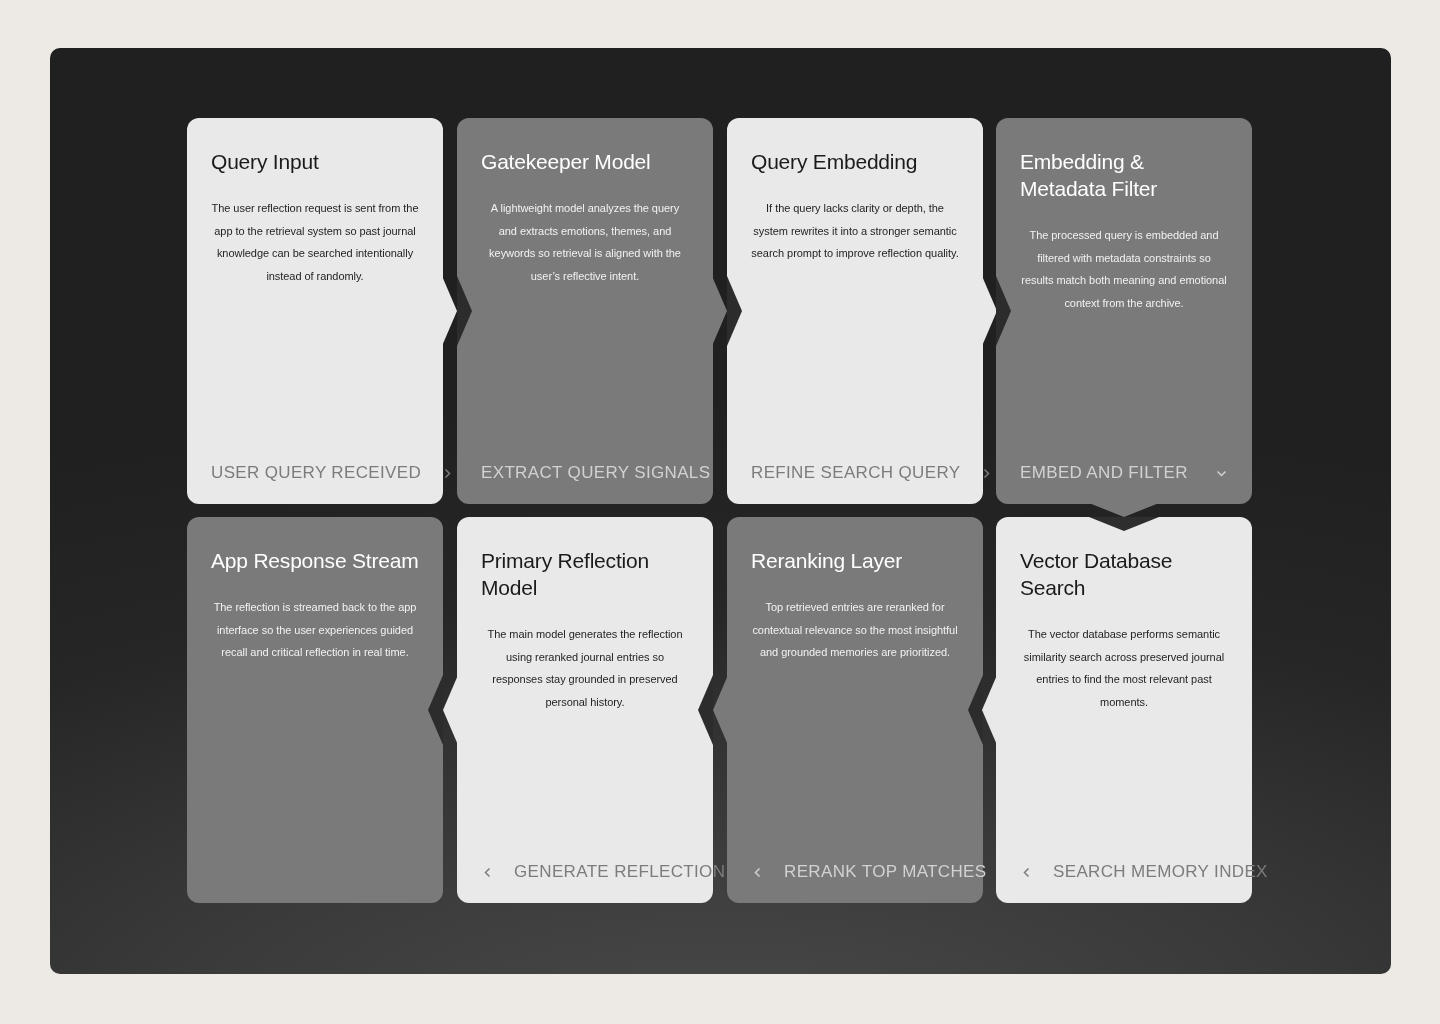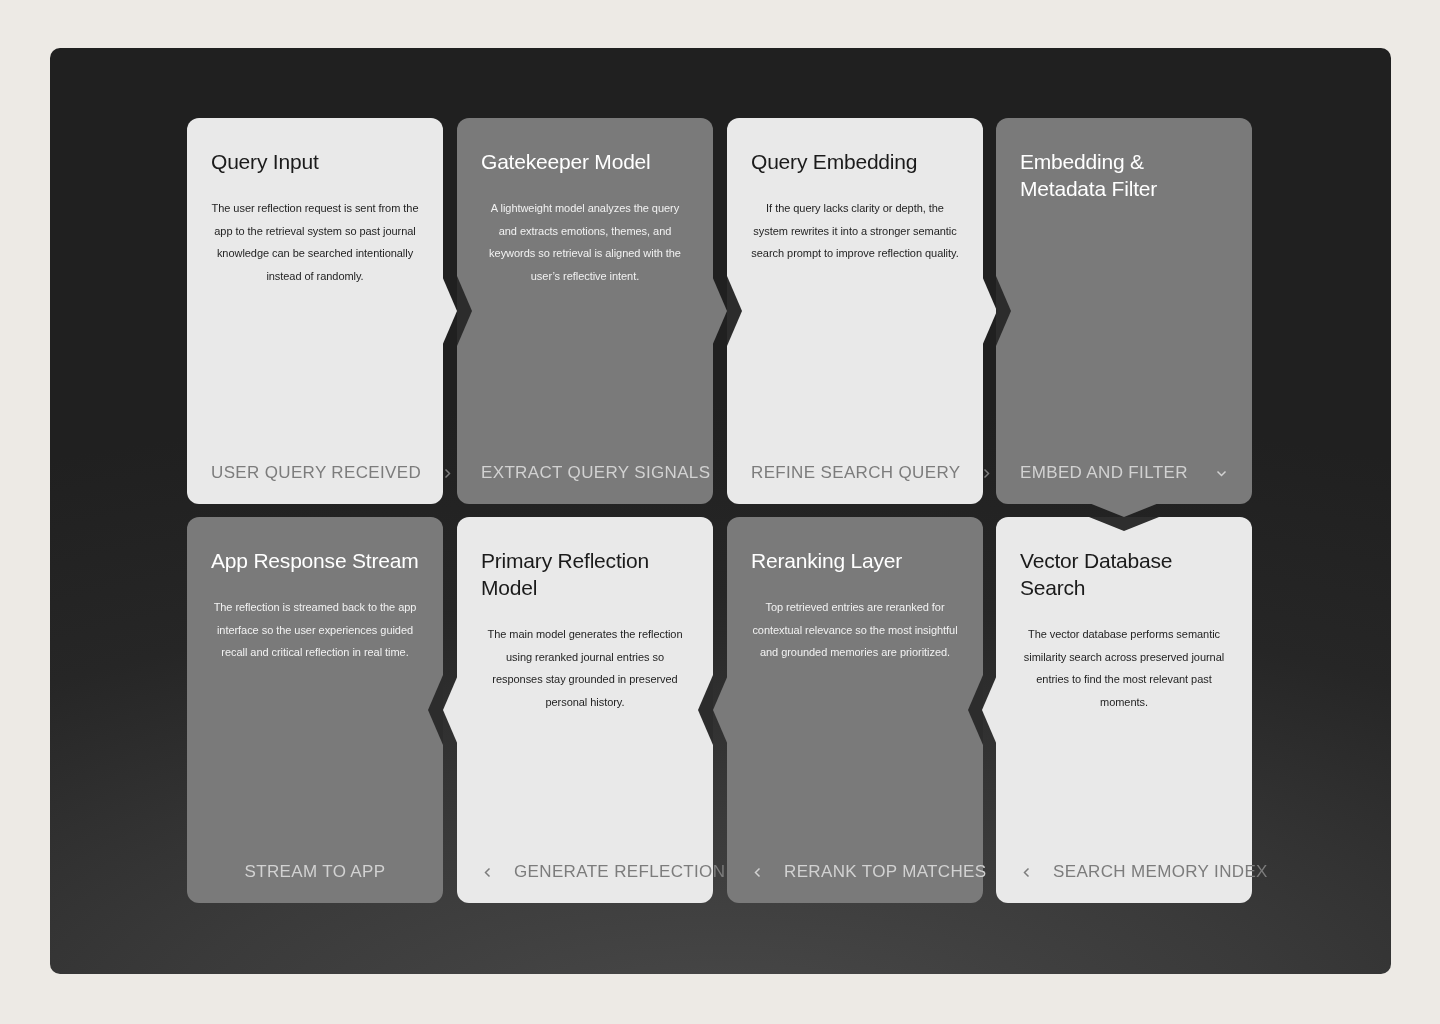"The processed query is embedded" div.card-body { html: none -> <div>The processed query is embedded and filtered with metadata constraints so results match both meaning and emotional context from the archive.</div> }
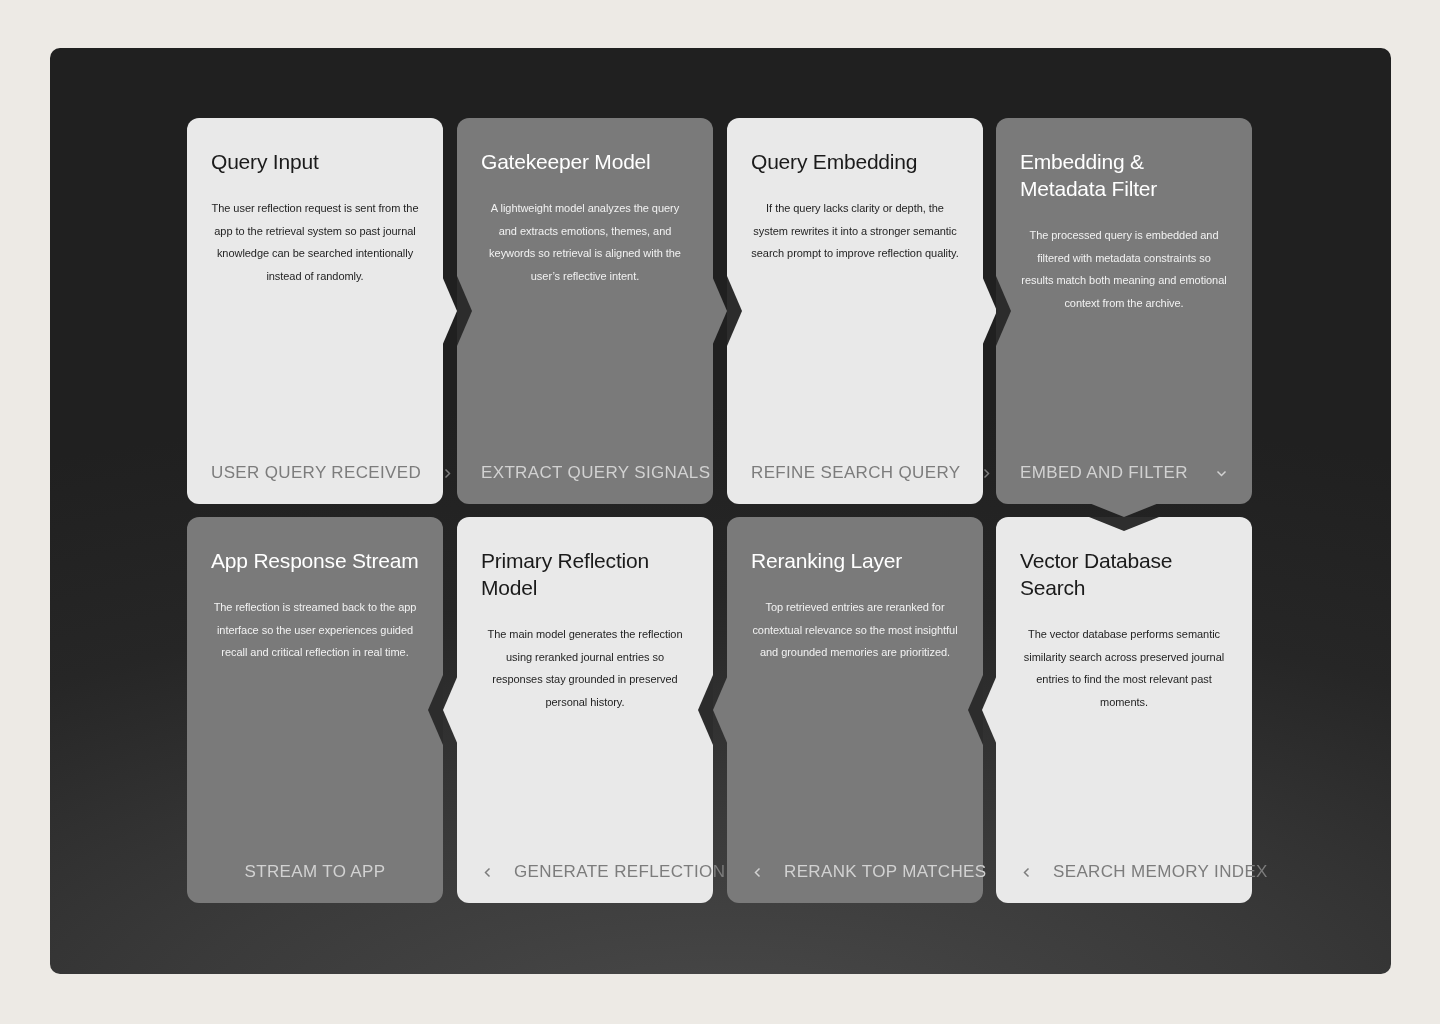"STREAM TO APP" div.card-footer { html: <div> <span>STREAM TO APP</span> </div> -> none }
